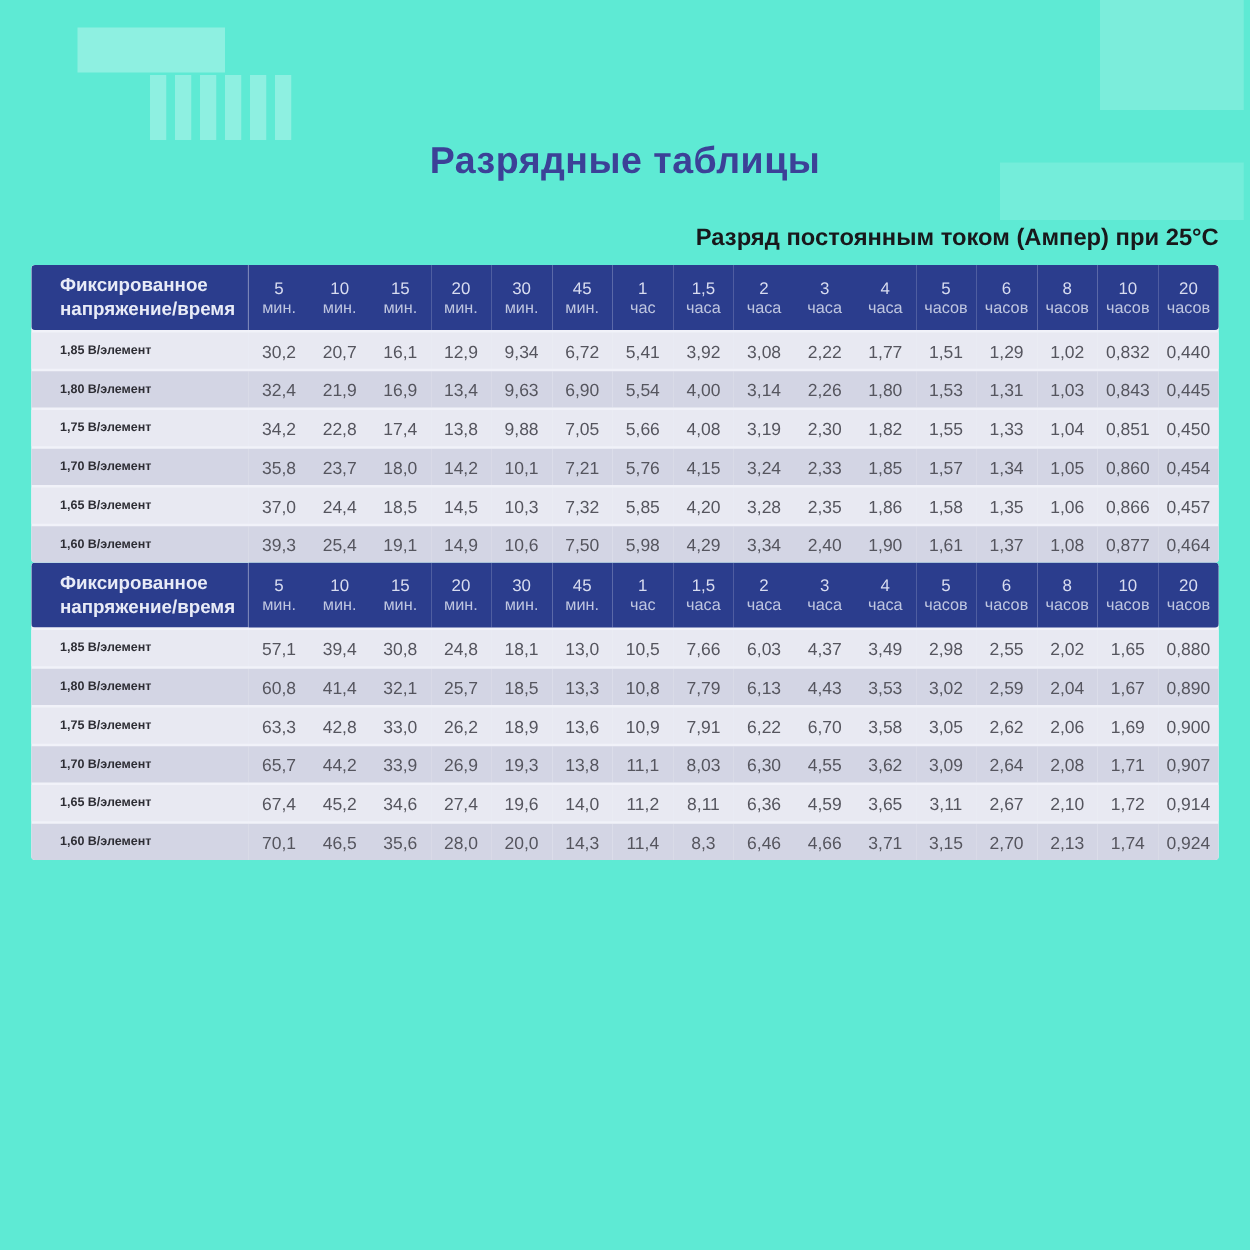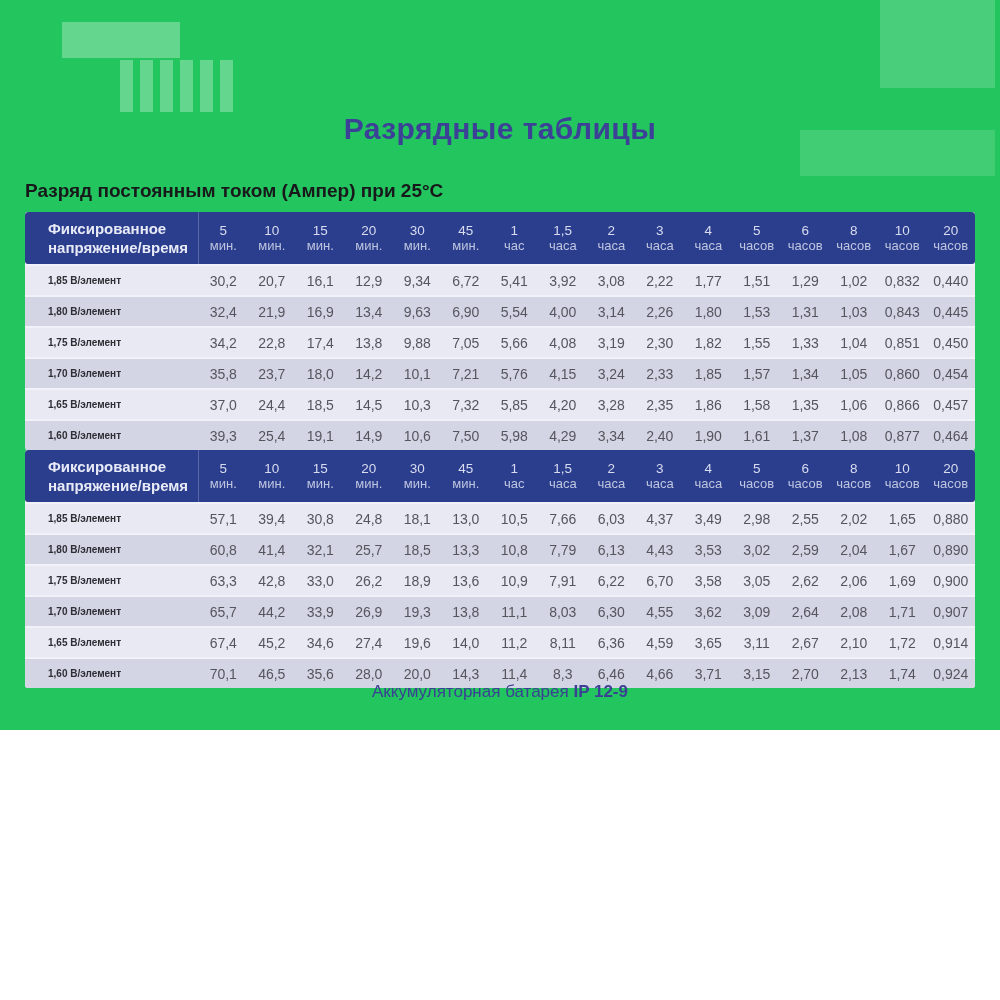"Разрядные таблицы" .page { background: #22c55e -> #5eead4; height: 730px -> 1000px }
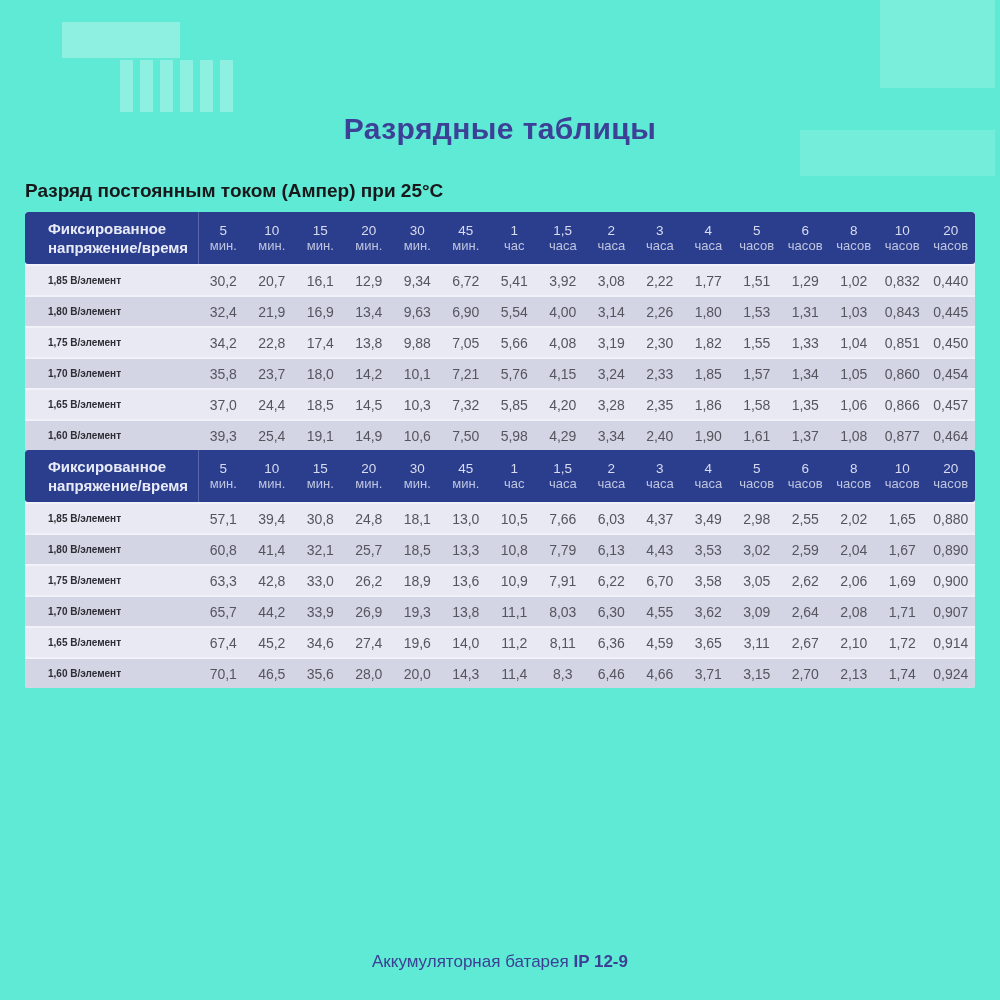"Разряд постоянным током (Ампер) при" .section-heading { text-align: none -> right }
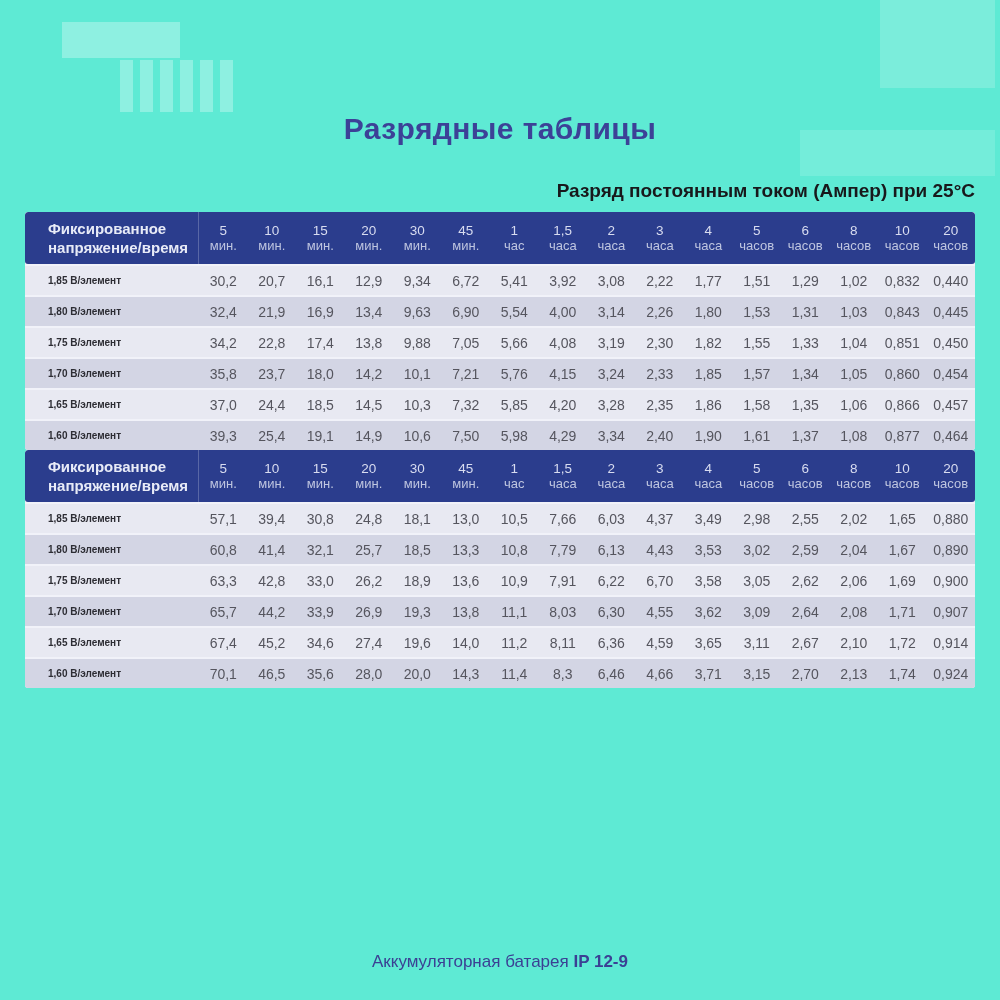"Аккумуляторная батарея IP 12-9" div.footer { html: <div> <span>Аккумуляторная батарея </span><b>IP 12-9</b> </div> -> none }
